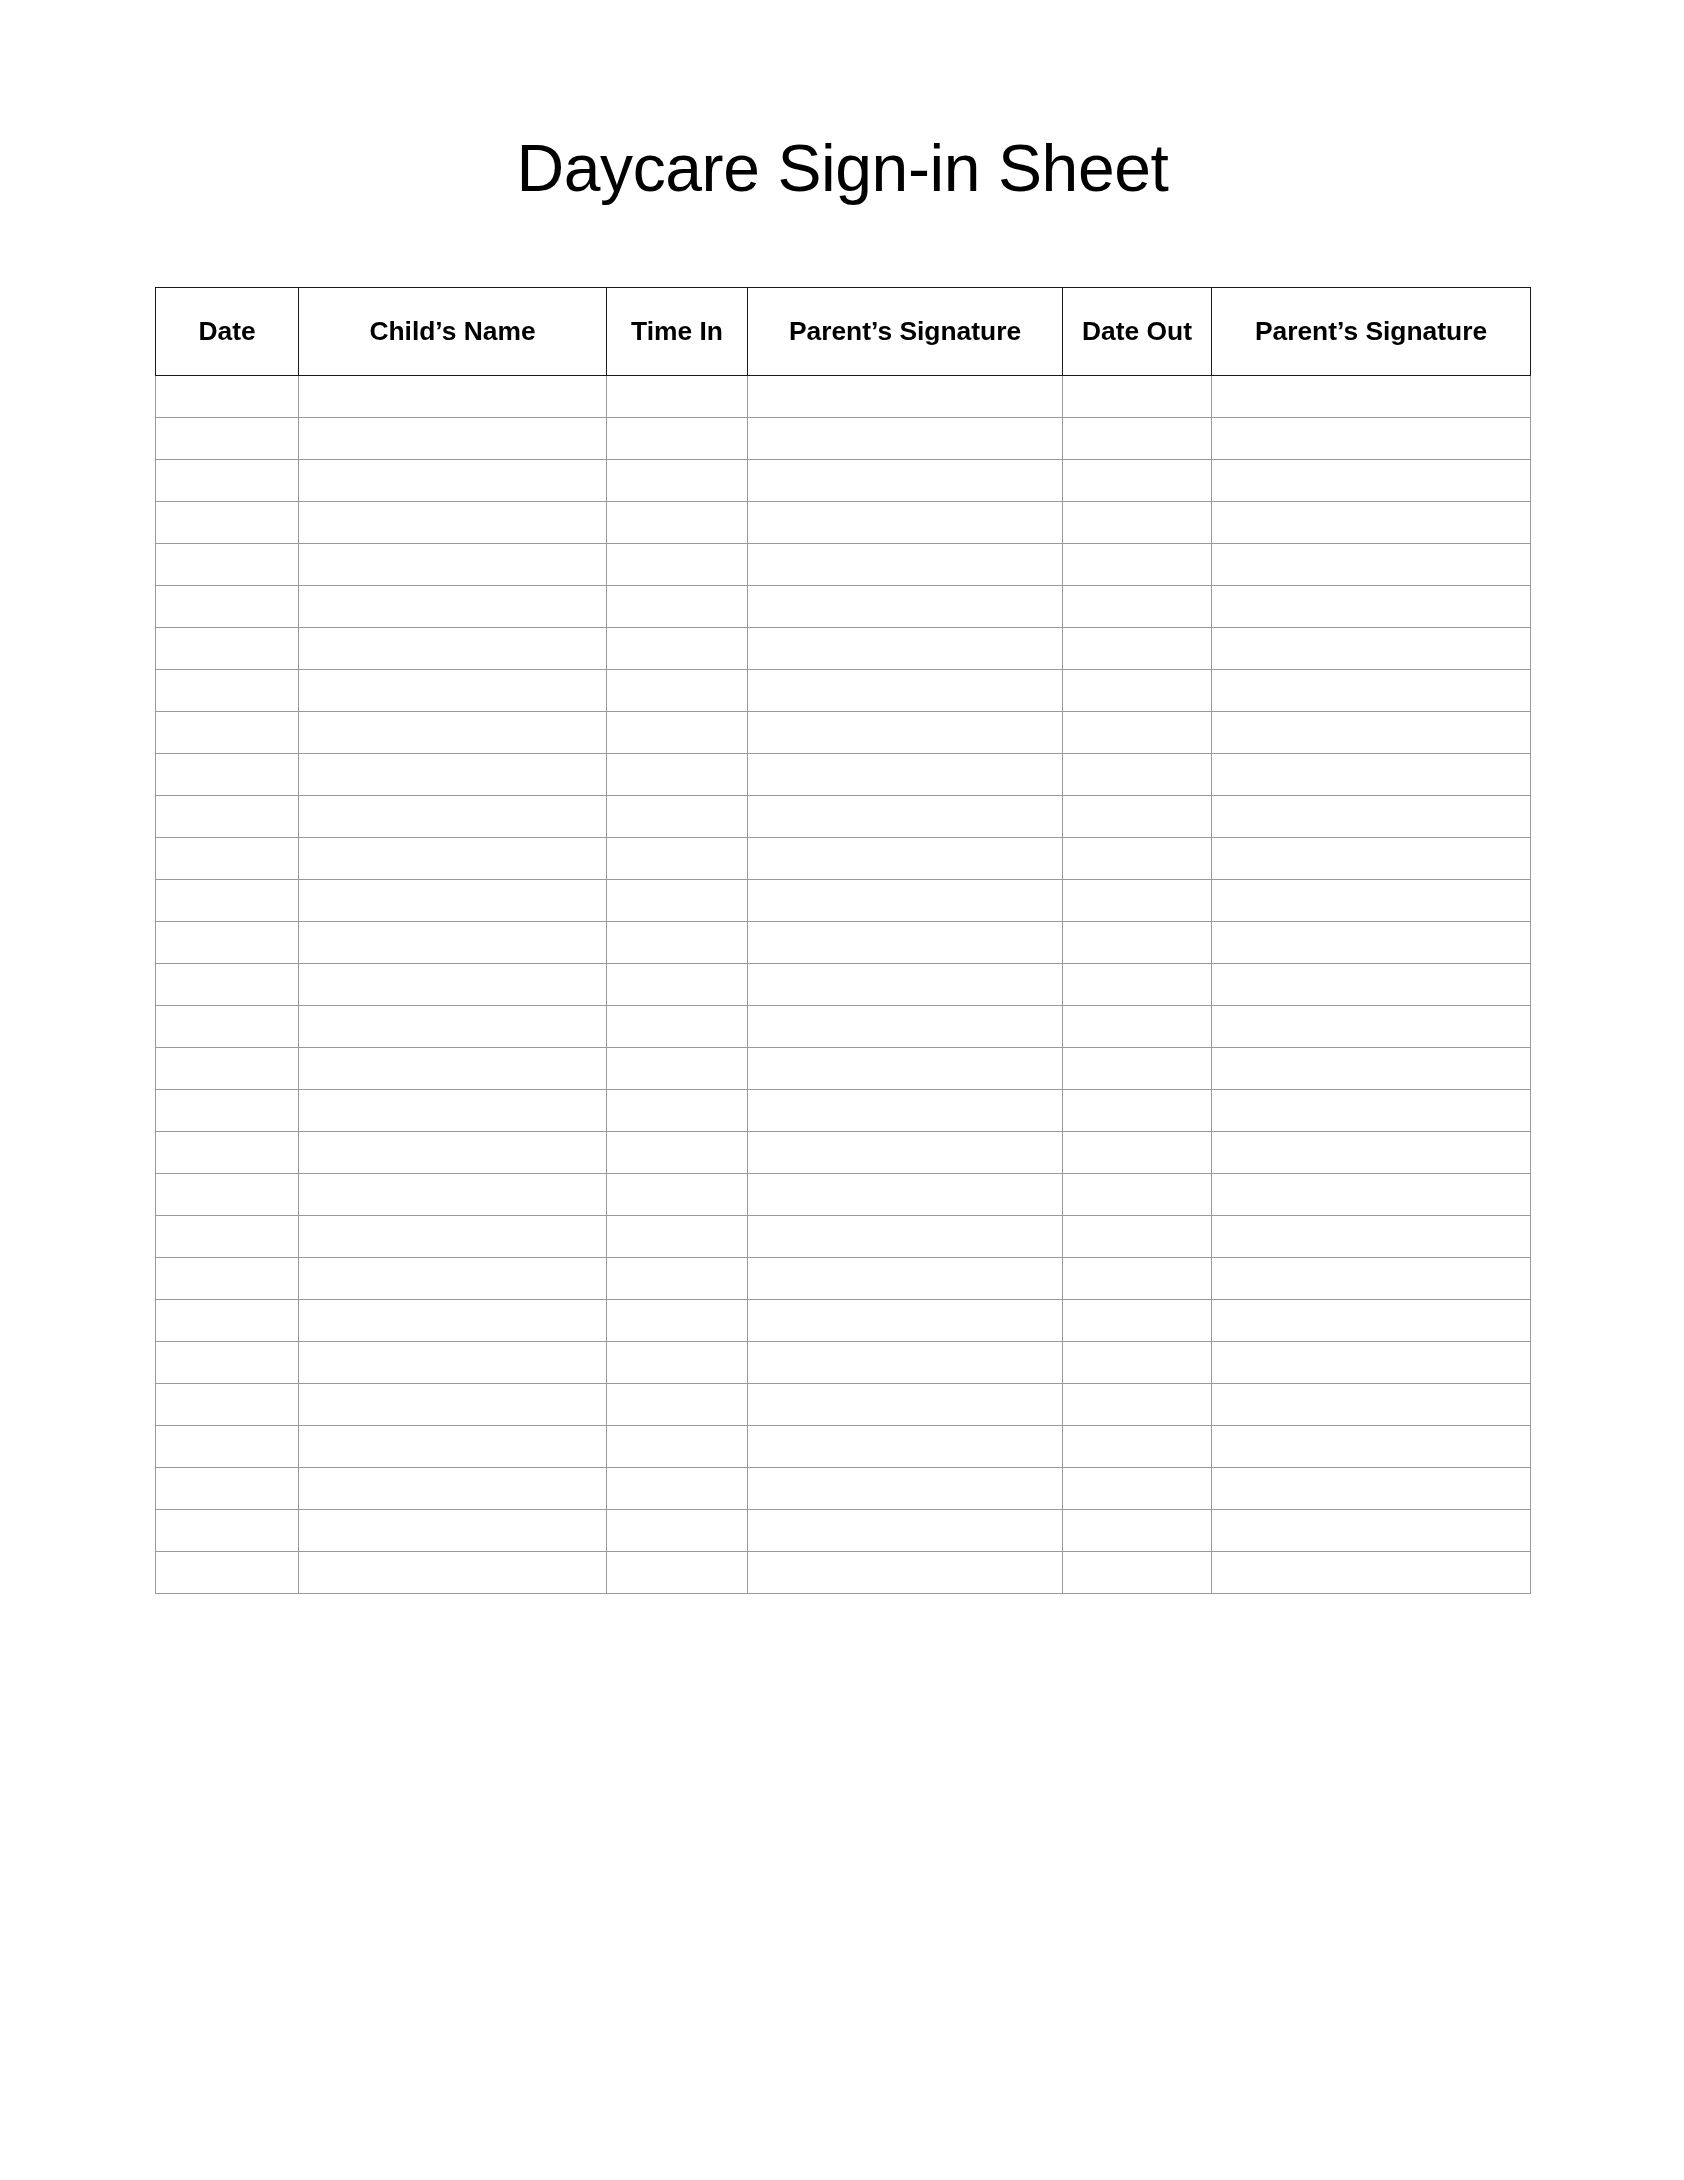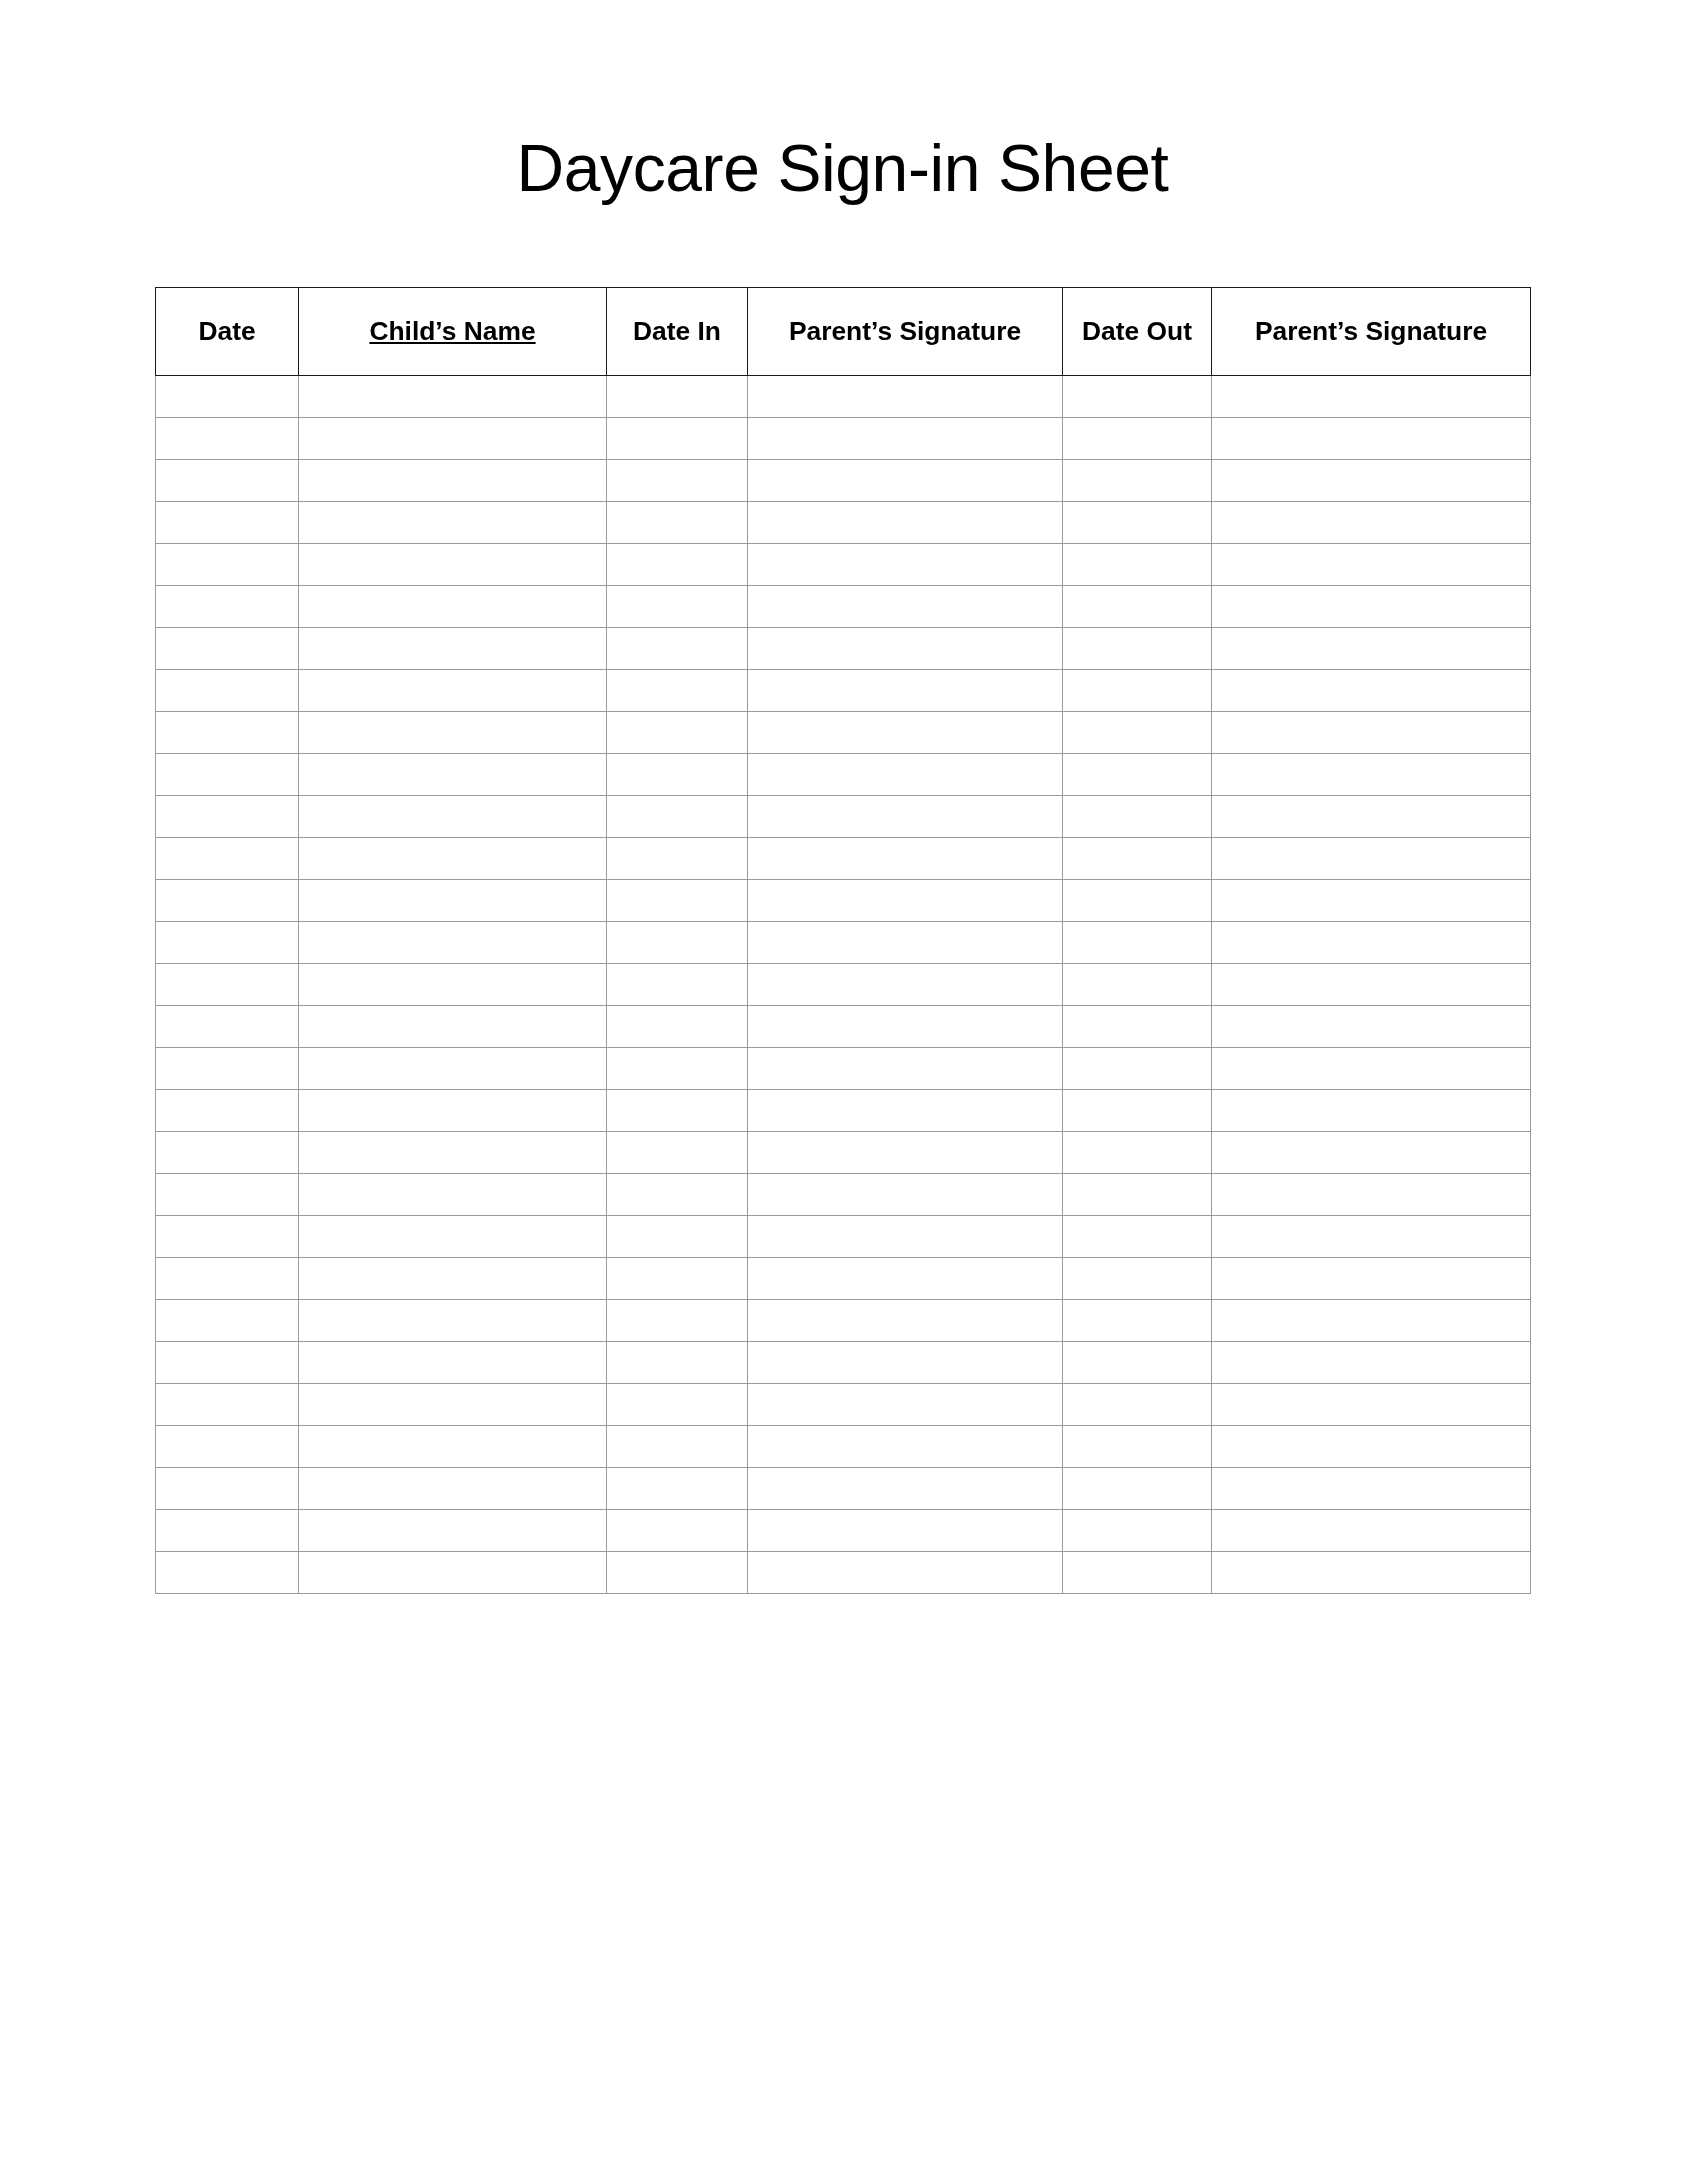"Child’s Name" .col-child { text-decoration: underline -> none }
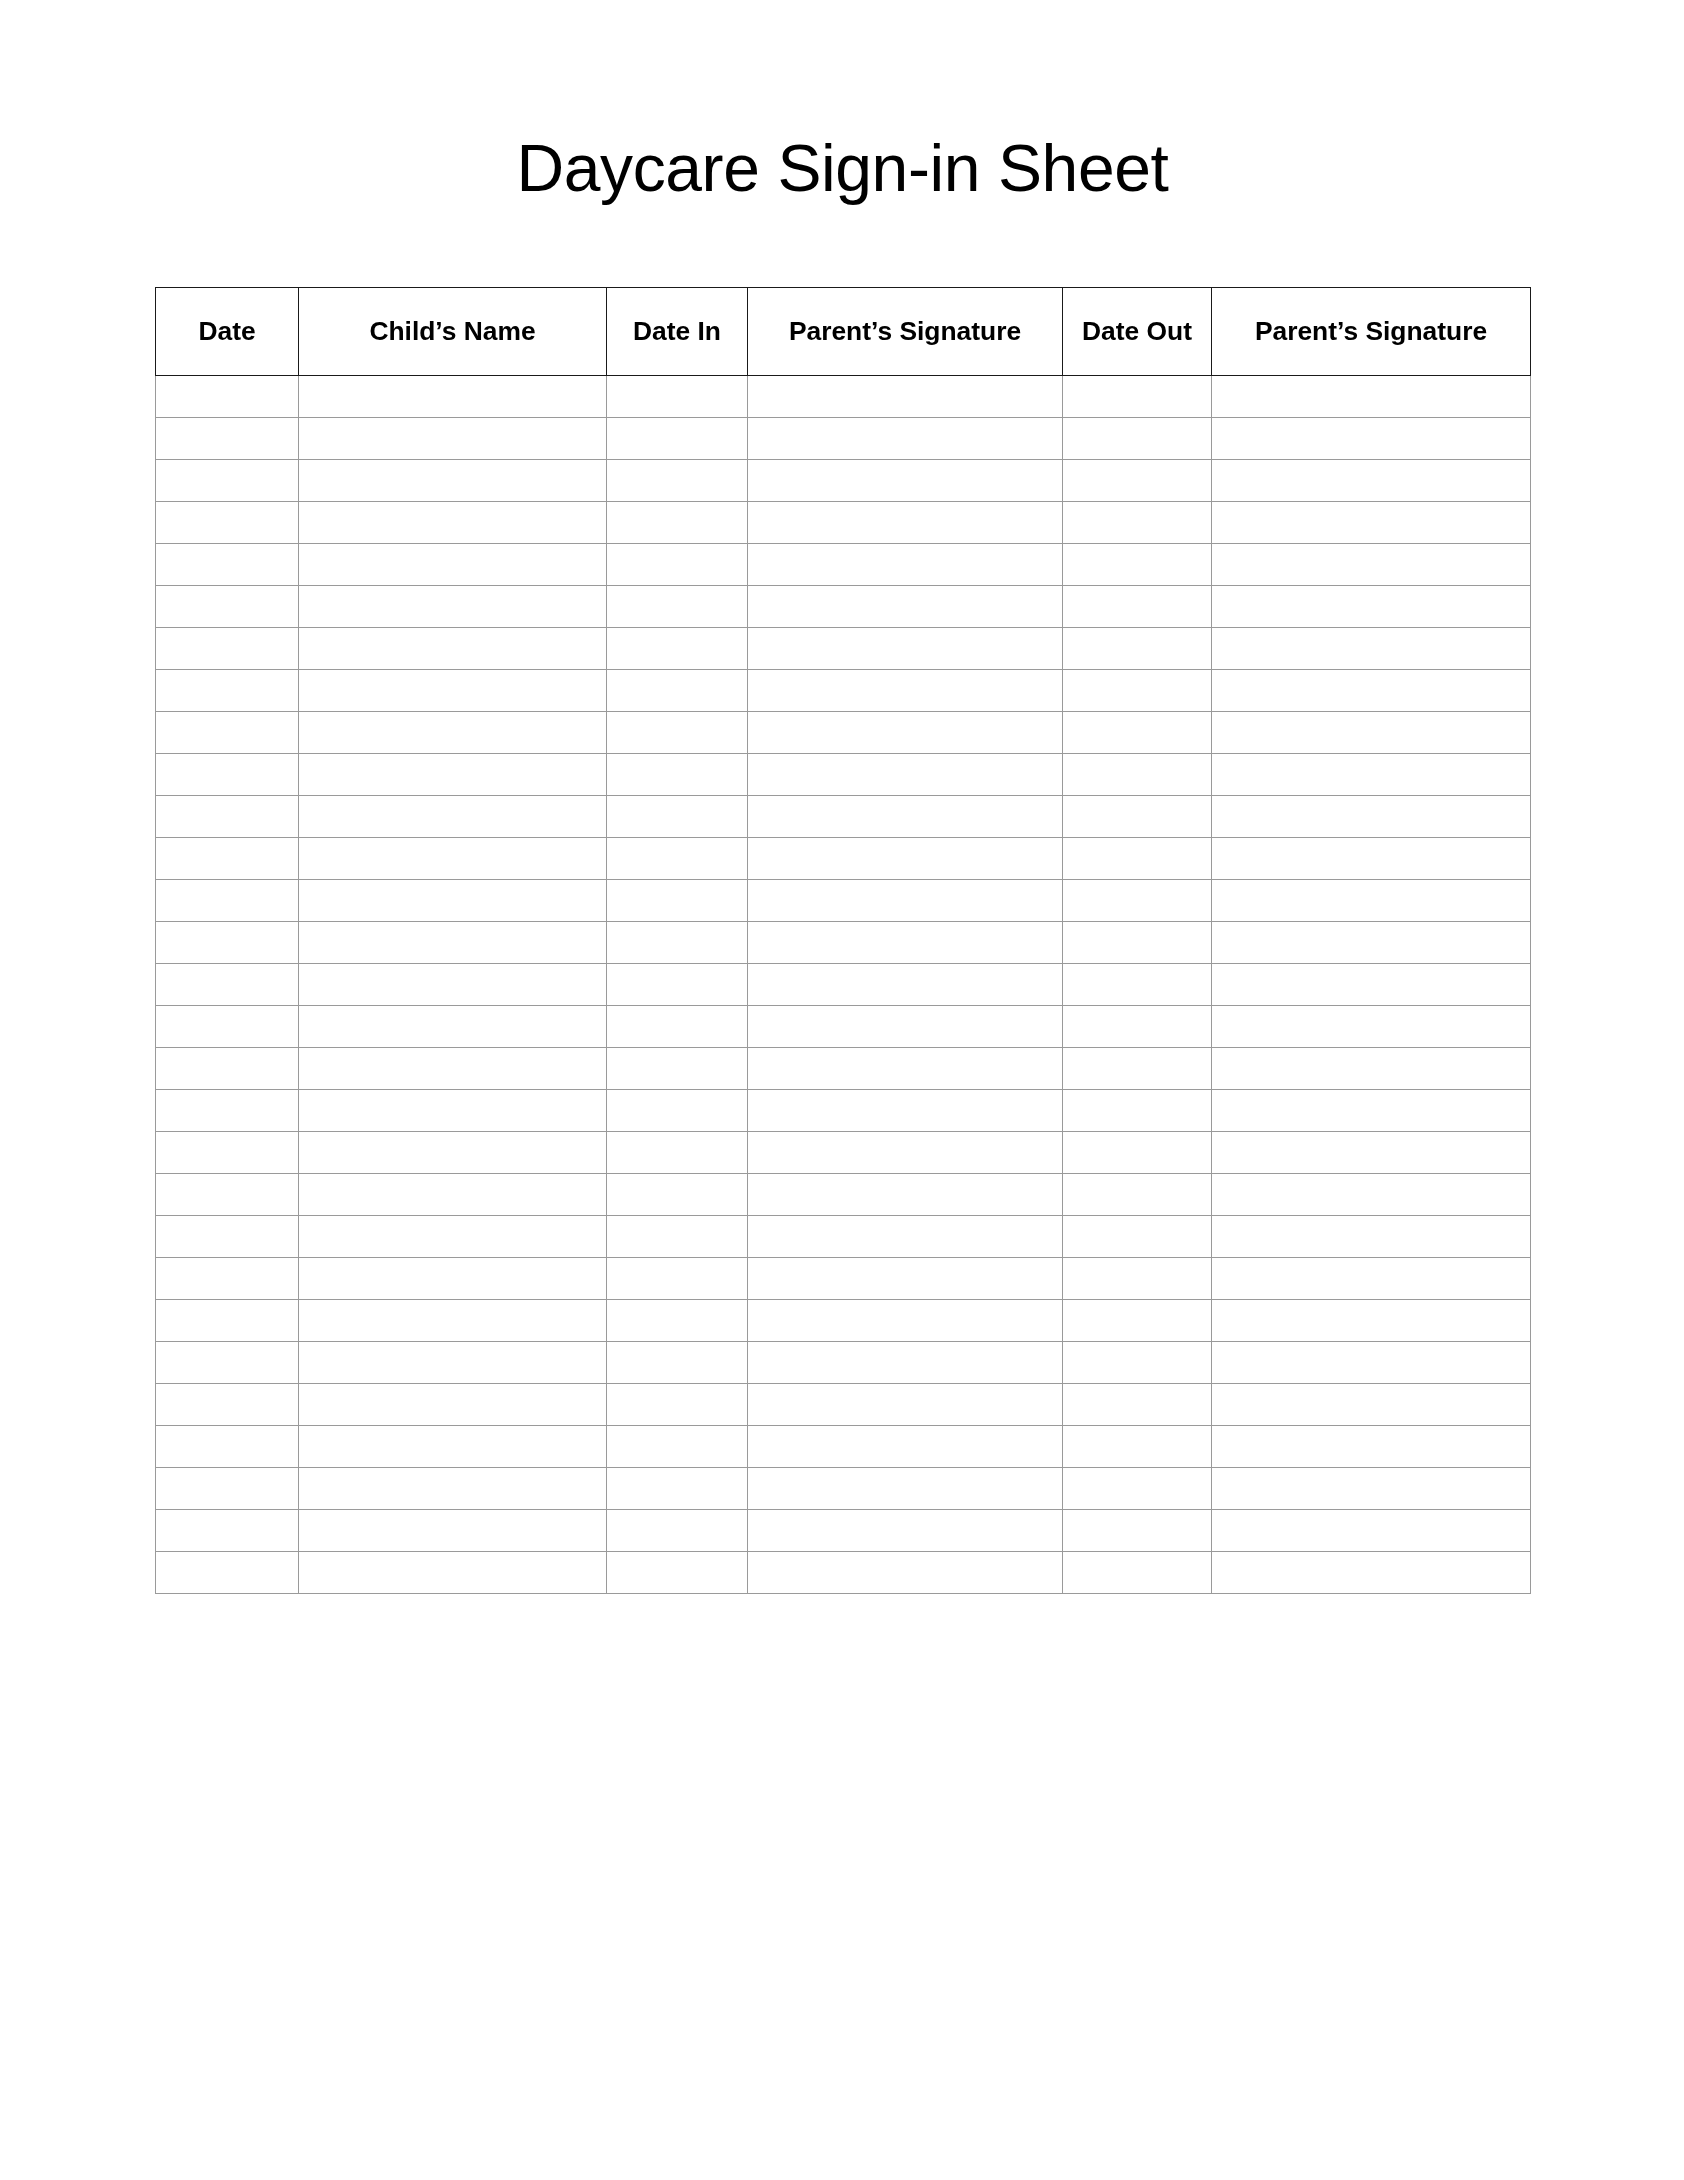"Date In" th.col-timein { text: Date -> Time }
